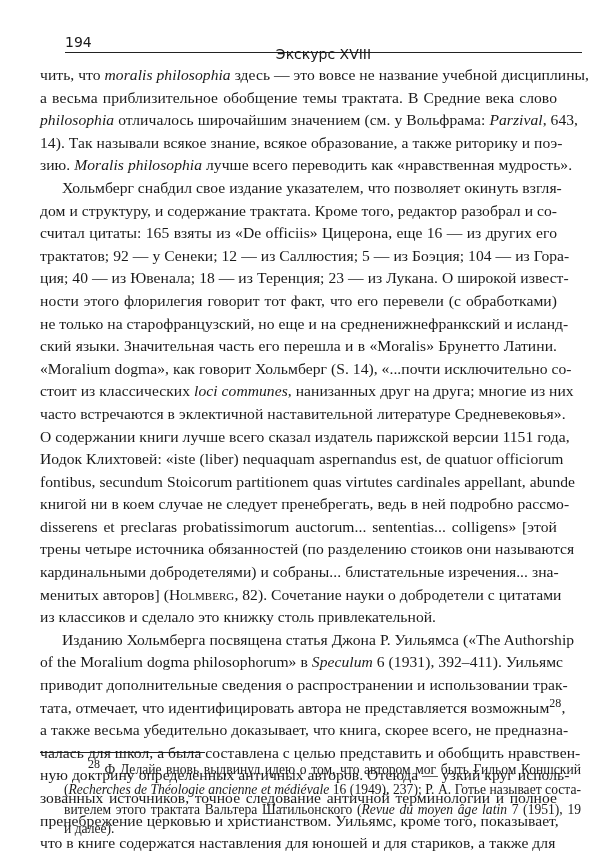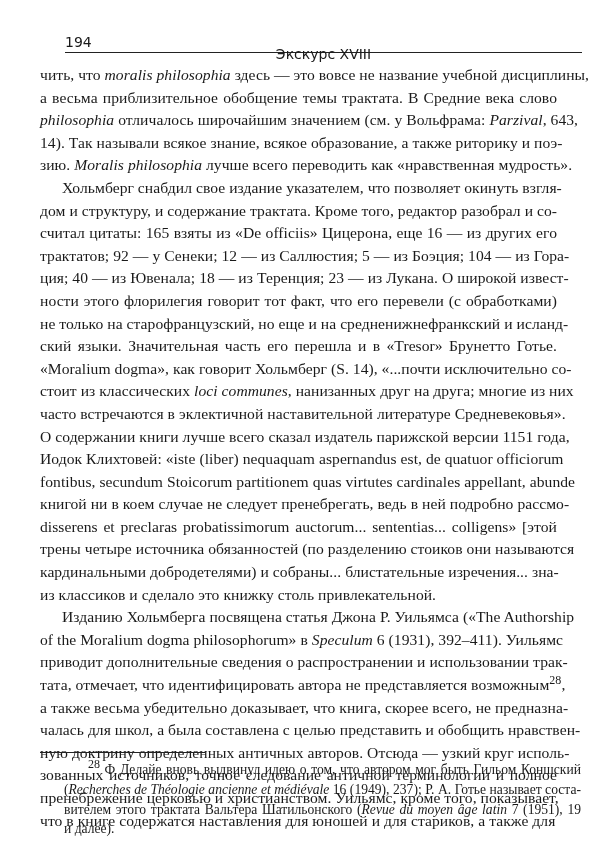"ский языки. Значительная часть его" span.line { text: Tresor» Брунетто Готье -> Moralis» Брунетто Латини }
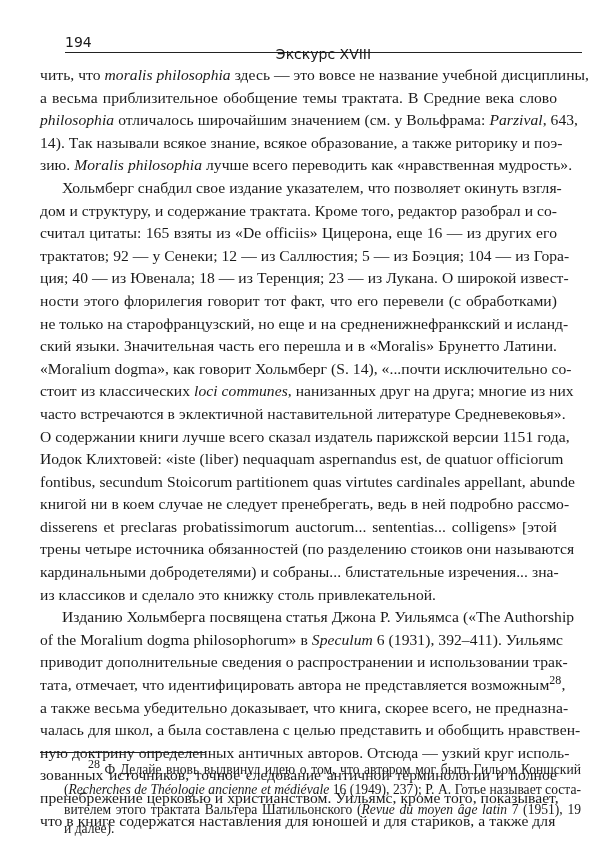"менитых авторов] (Holmberg, 82)." span.line { html: none -> <span>менитых авторов] (<span>Holmberg</span>, 82). Сочетание науки о добродетели с цитатами</span> }
